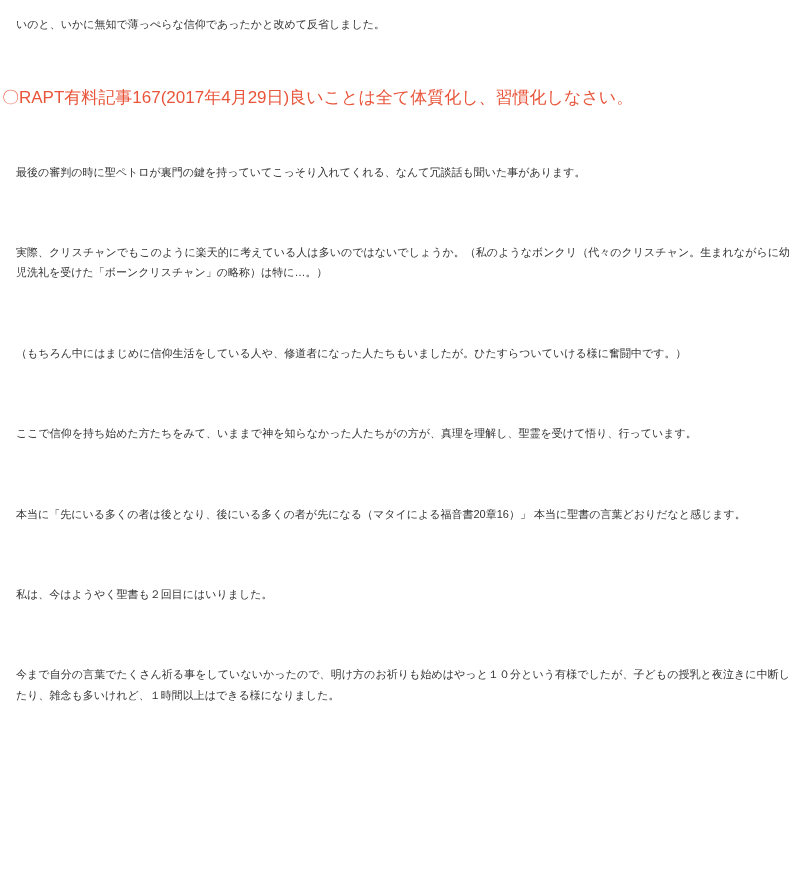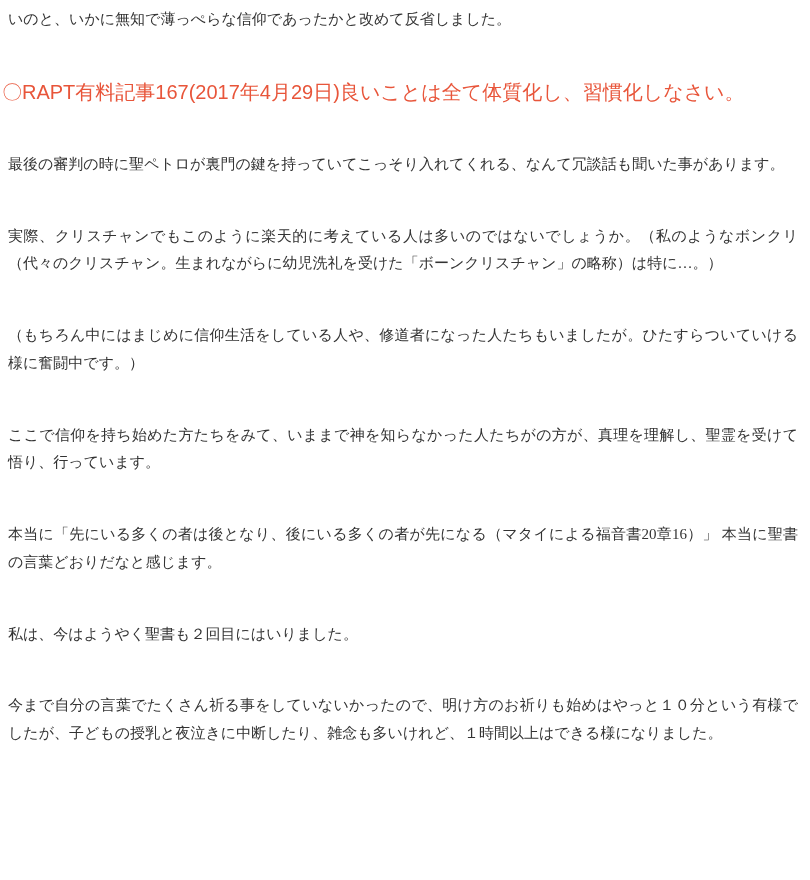"いのと、いかに無知で薄っぺらな信仰であったかと改めて反省しました。" .para { font-family: Liberation Serif, serif -> none; font-size: 15px -> 11px; margin: 4px -> 12px }
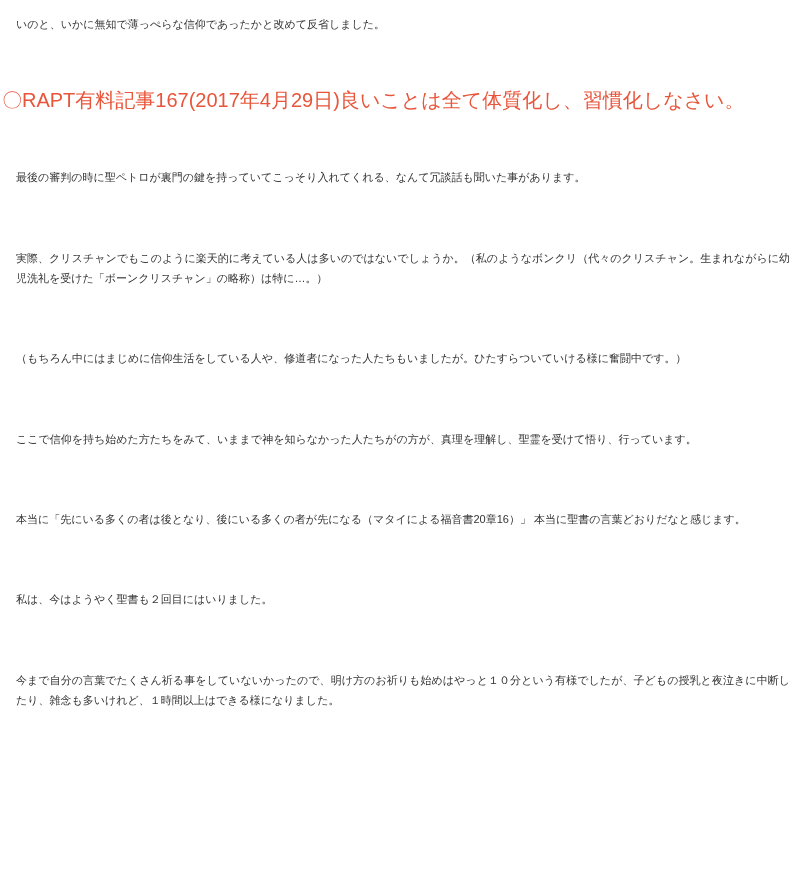"〇RAPT有料記事167(2017年4月29日)良いことは全て体質化し、習慣化し" .link-para a { font-size: 20px -> 17px }
